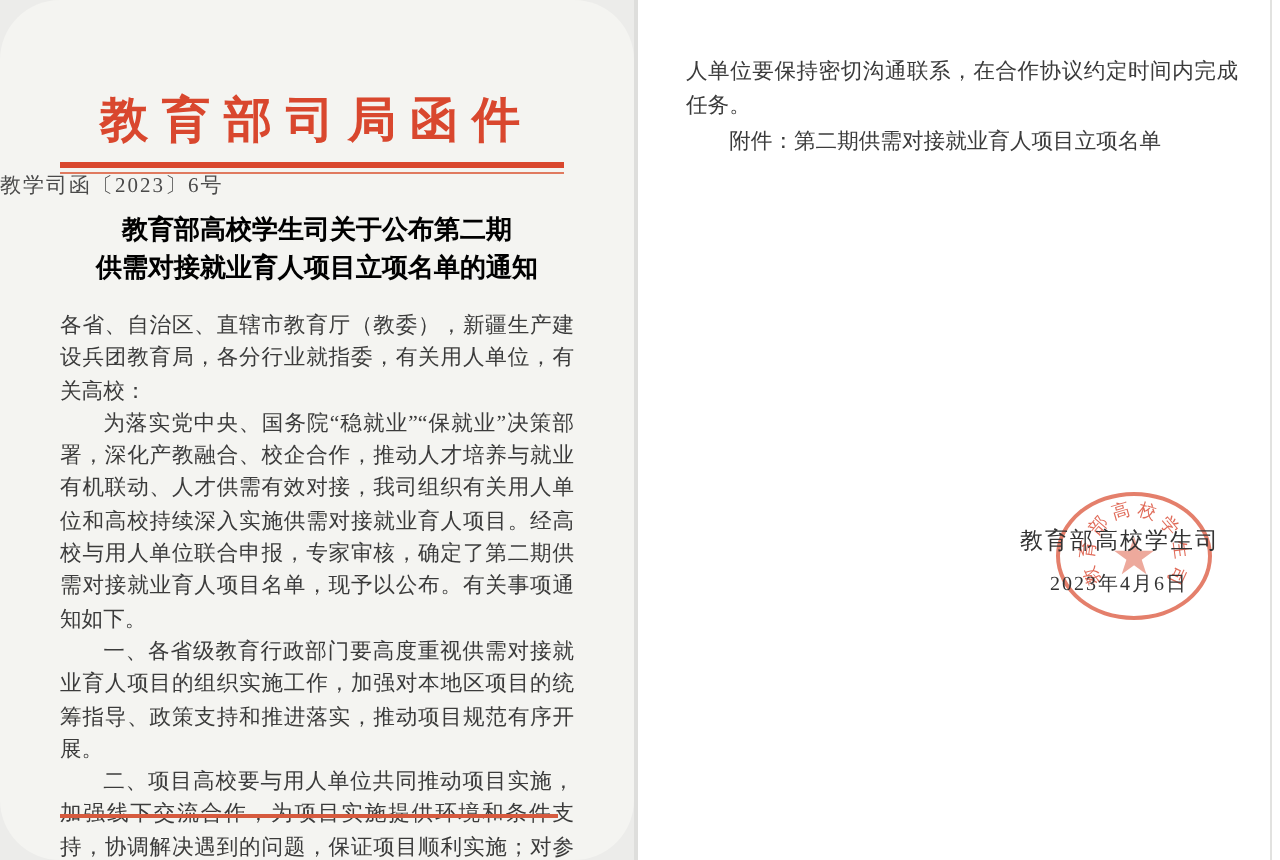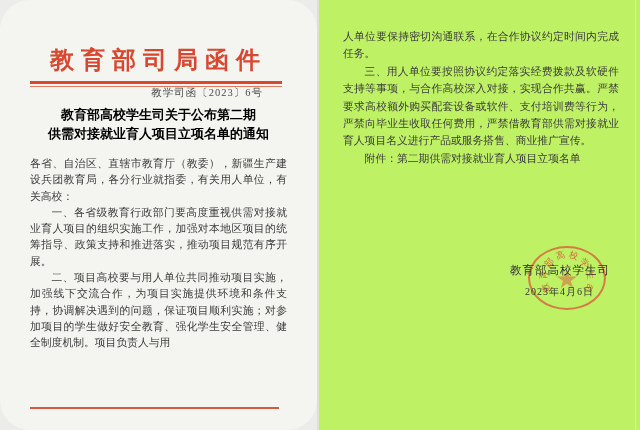"人单位要保持密切沟通联系，在合作协议约定时间内完成任务。" .page-right { background: #bef264 -> #ffffff }
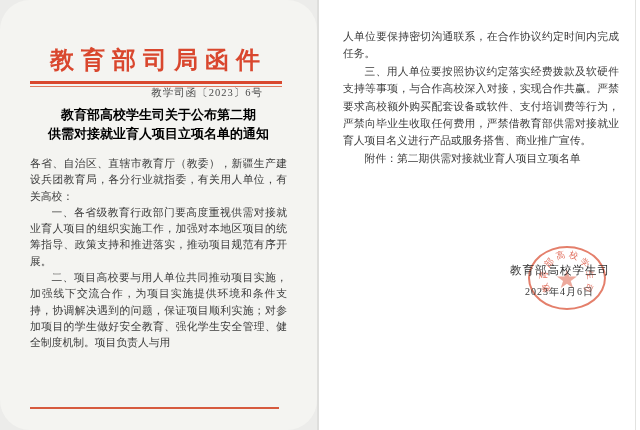"三、用人单位要按照协议约定落实经费拨款及软硬件支持等事项，与合作高校深入对接，实" p.indent { html: <p>三、用人单位要按照协议约定落实经费拨款及软硬件支持等事项，与合作高校深入对接，实现合作共赢。严禁要求高校额外购买配套设备或软件、支付培训费等行为，严禁向毕业生收取任何费用，严禁借教育部供需对接就业育人项目名义进行产品或服务搭售、商业推广宣传。</p> -> none }
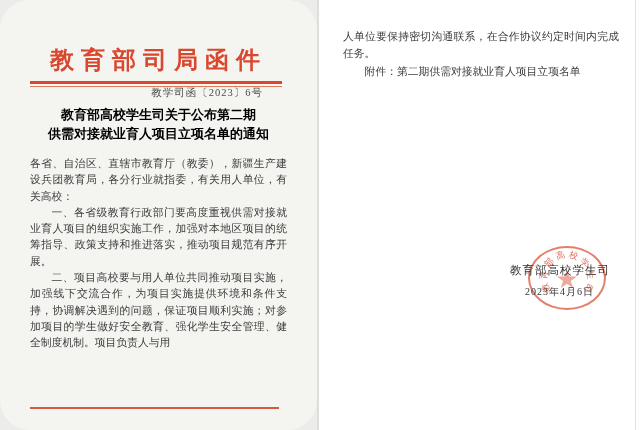"教学司函〔2023〕6号" .doc-no { text-align: right -> left }
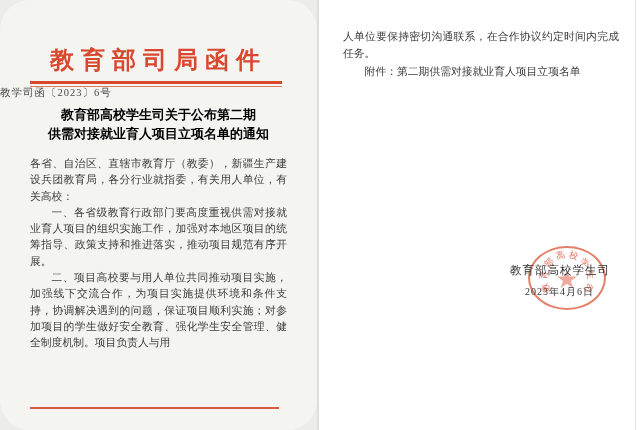"为落实党中央、国务院“稳就业”“保就业”决策部署，深化产教融合、校企合作，推动人" p.indent { html: none -> <p>为落实党中央、国务院“稳就业”“保就业”决策部署，深化产教融合、校企合作，推动人才培养与就业有机联动、人才供需有效对接，我司组织有关用人单位和高校持续深入实施供需对接就业育人项目。经高校与用人单位联合申报，专家审核，确定了第二期供需对接就业育人项目名单，现予以公布。有关事项通知如下。</p> }
